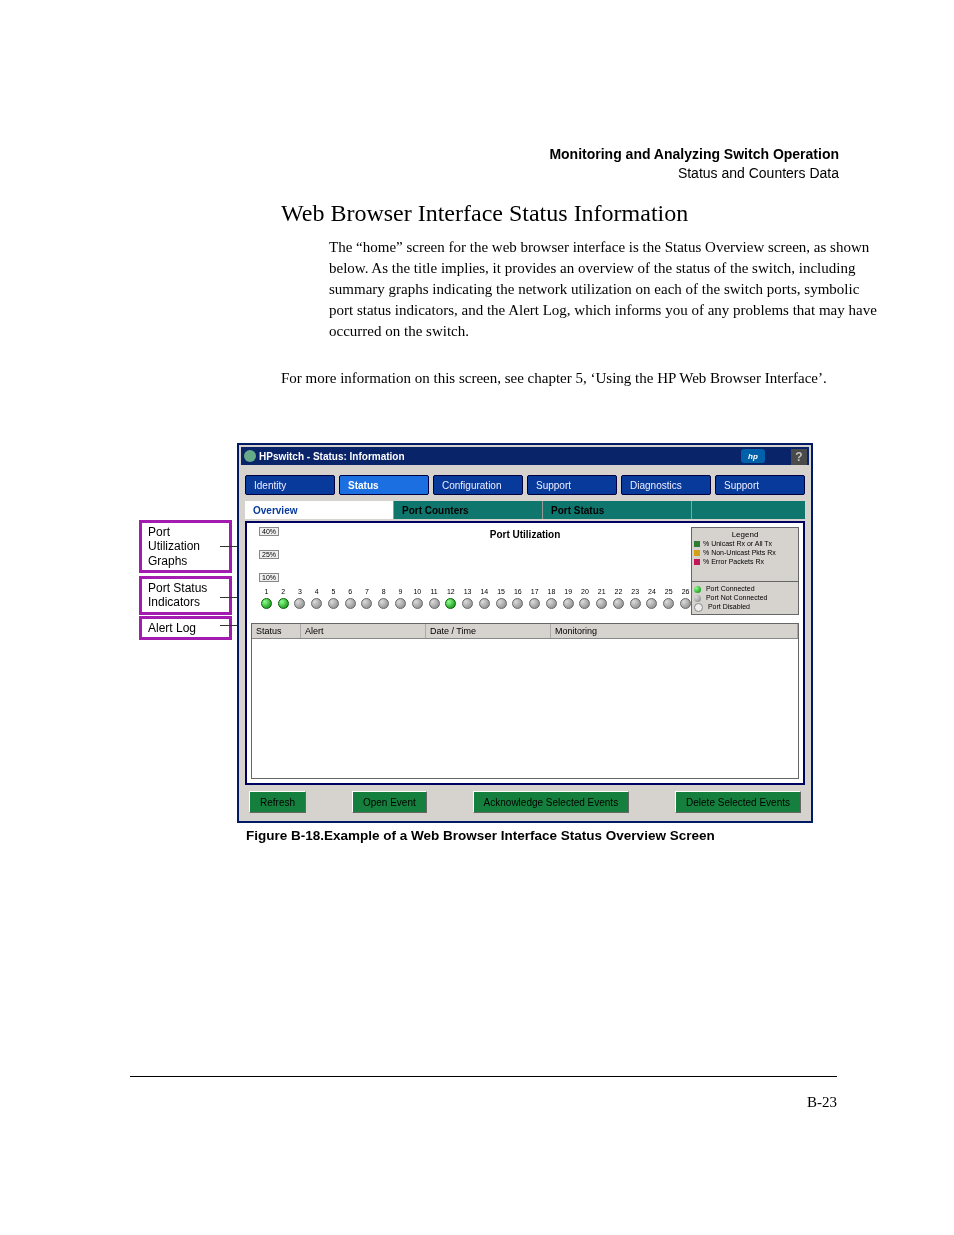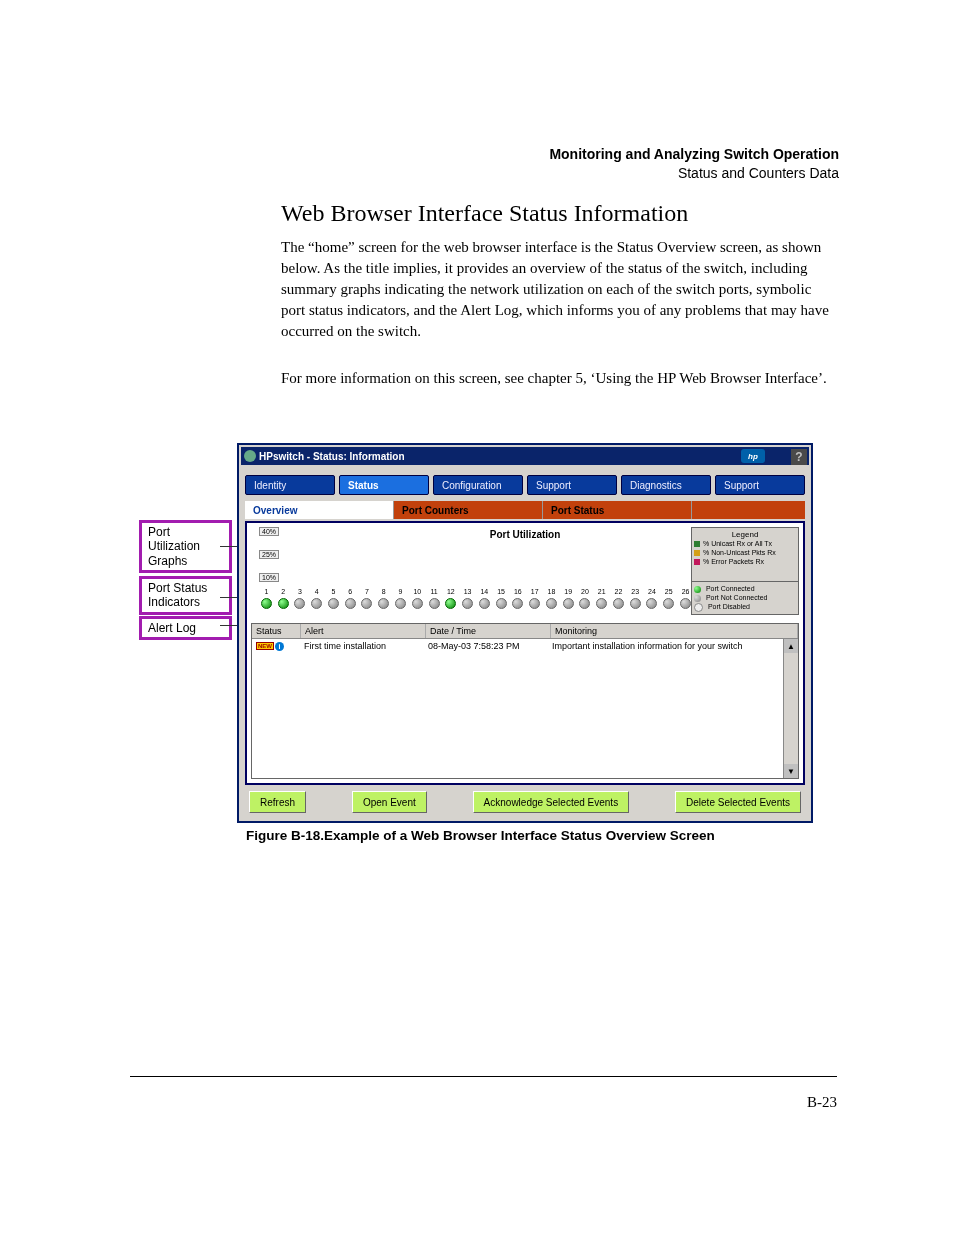"The “home” screen for the" #para1 { margin-left: none -> 48px }
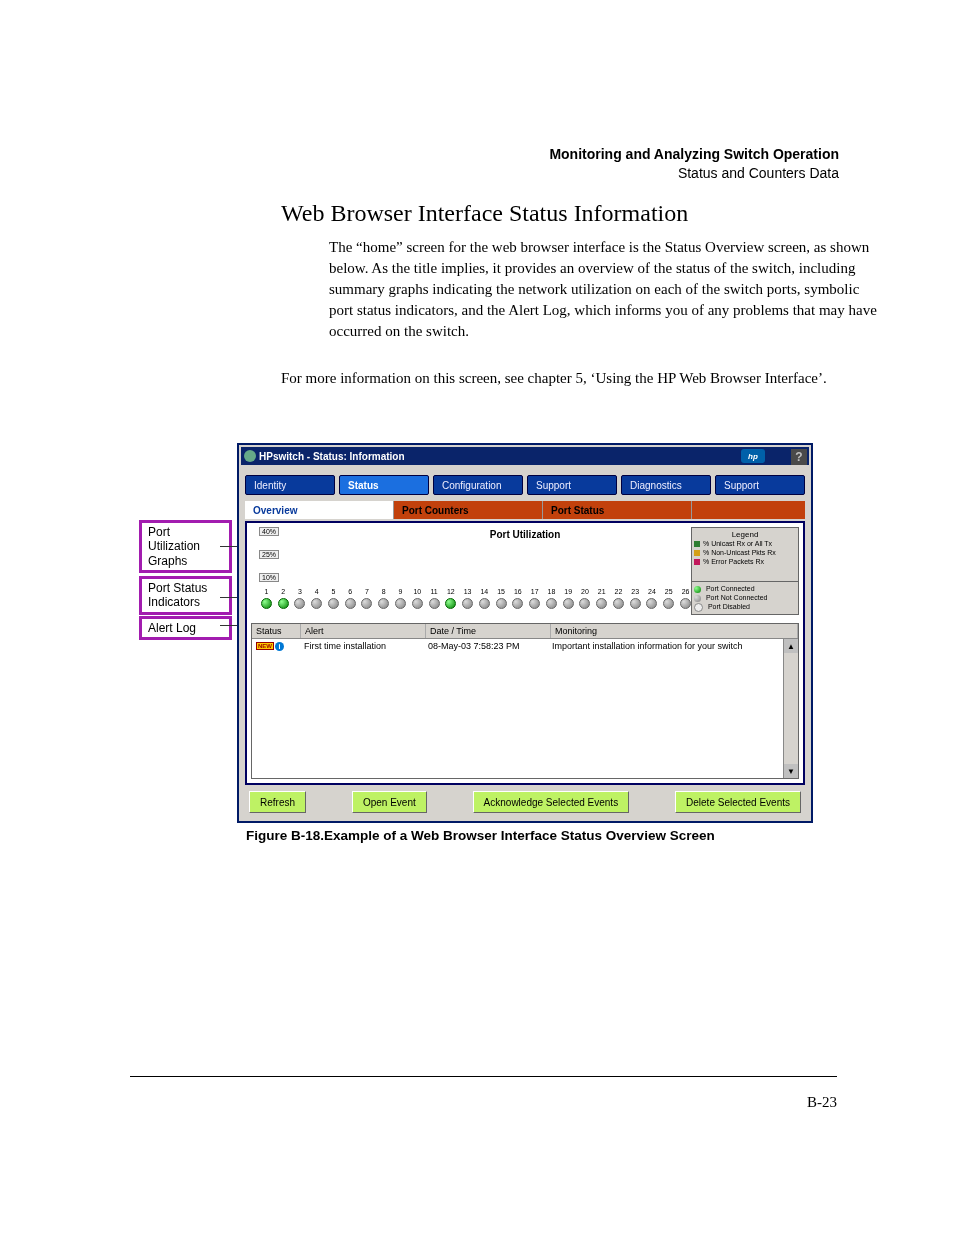"Overview" .sub-row { background: #c2410c -> #0f766e }
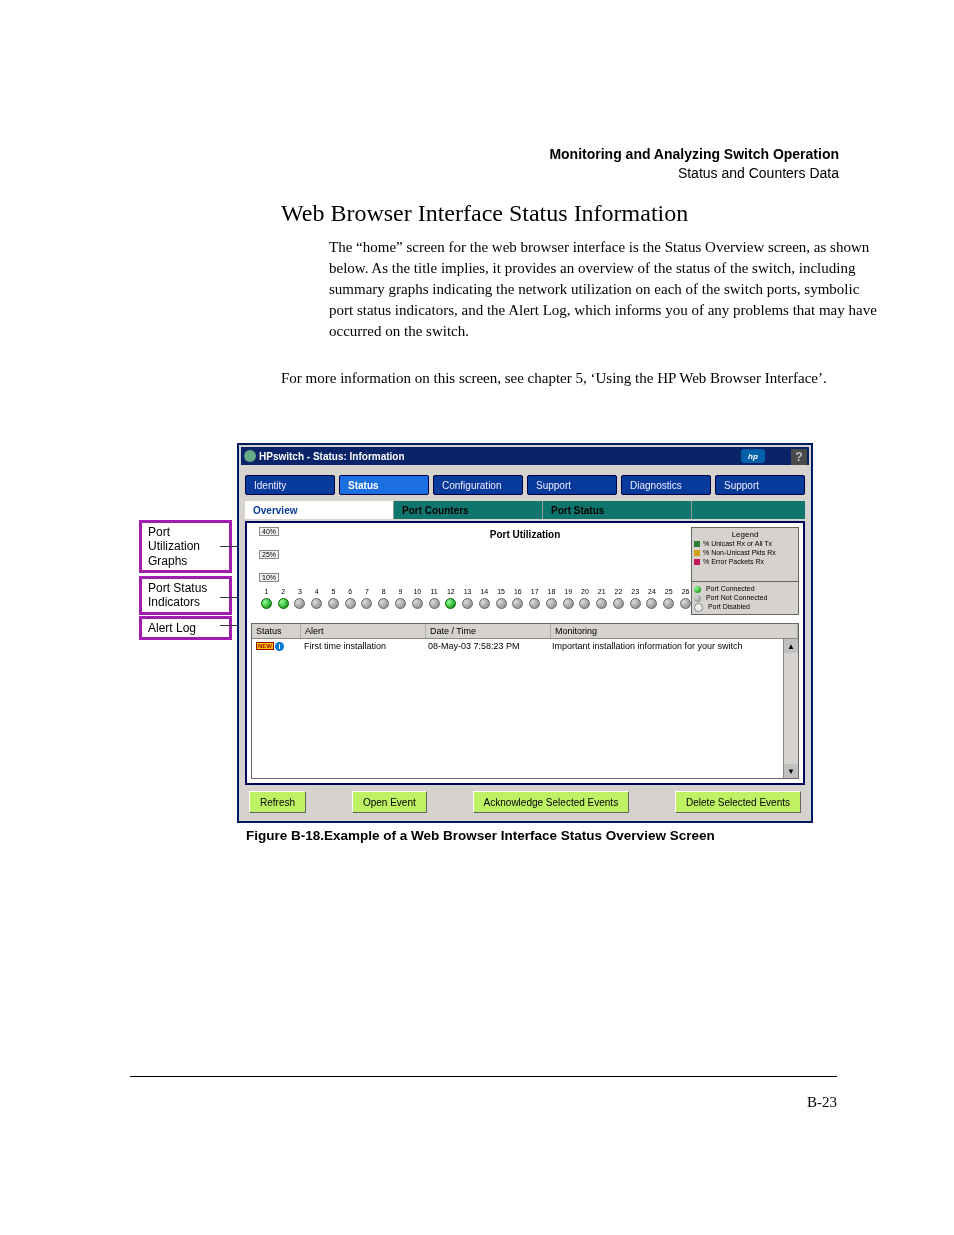"First time installation" div.log-body { html: <div> <div> <div> <span> <span>NEW</span> <span>i</span> </span> </div> <div>First time installation</div> <div>08-May-03 7:58:23 PM</div> <div>Important installation information for your switch</div> </div> <div> <div>▲</div> <div>▼</div> </div> </div> -> none }
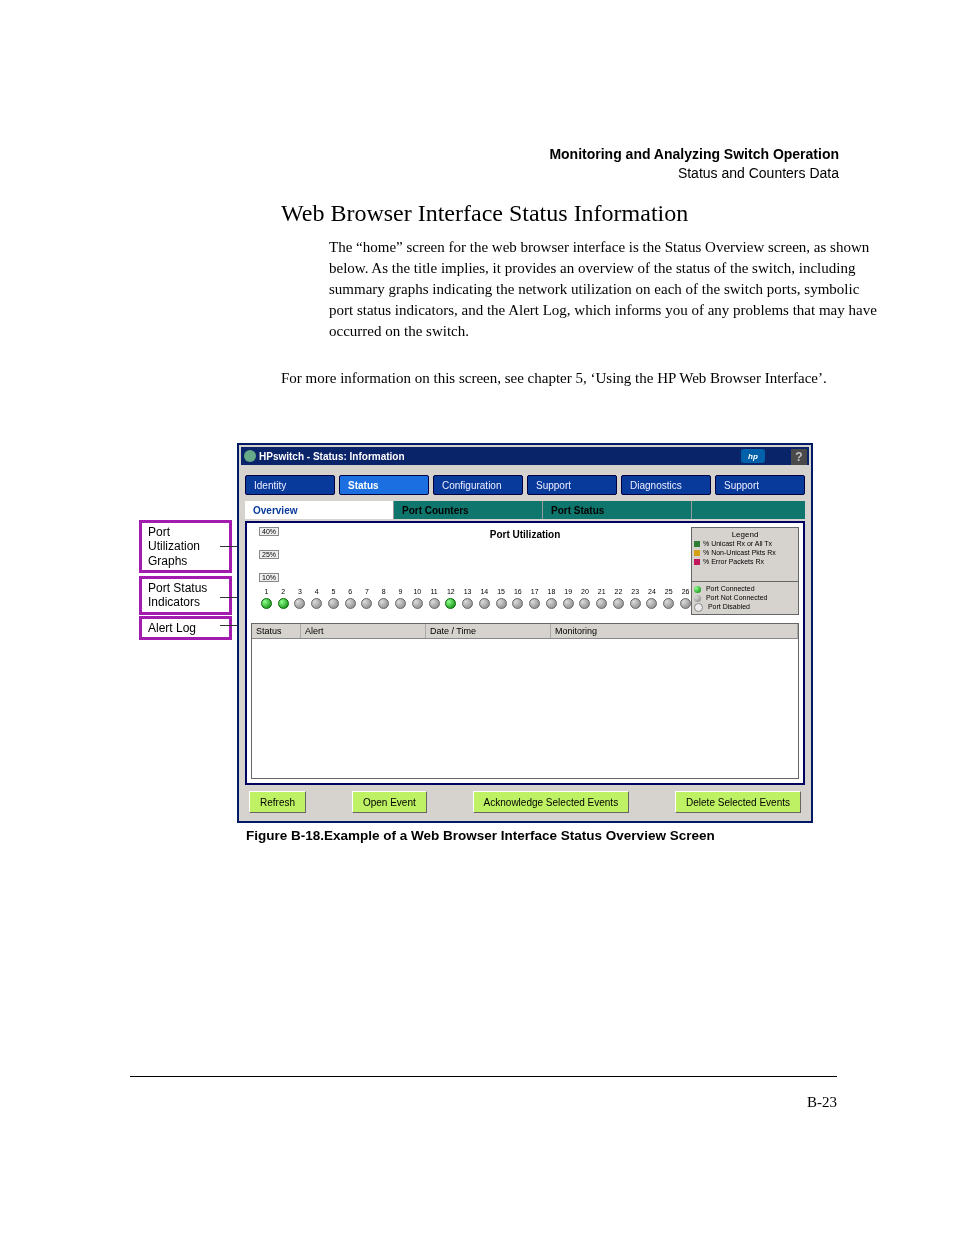"Refresh" .winbtn { background: #bef264 -> #15803d }
